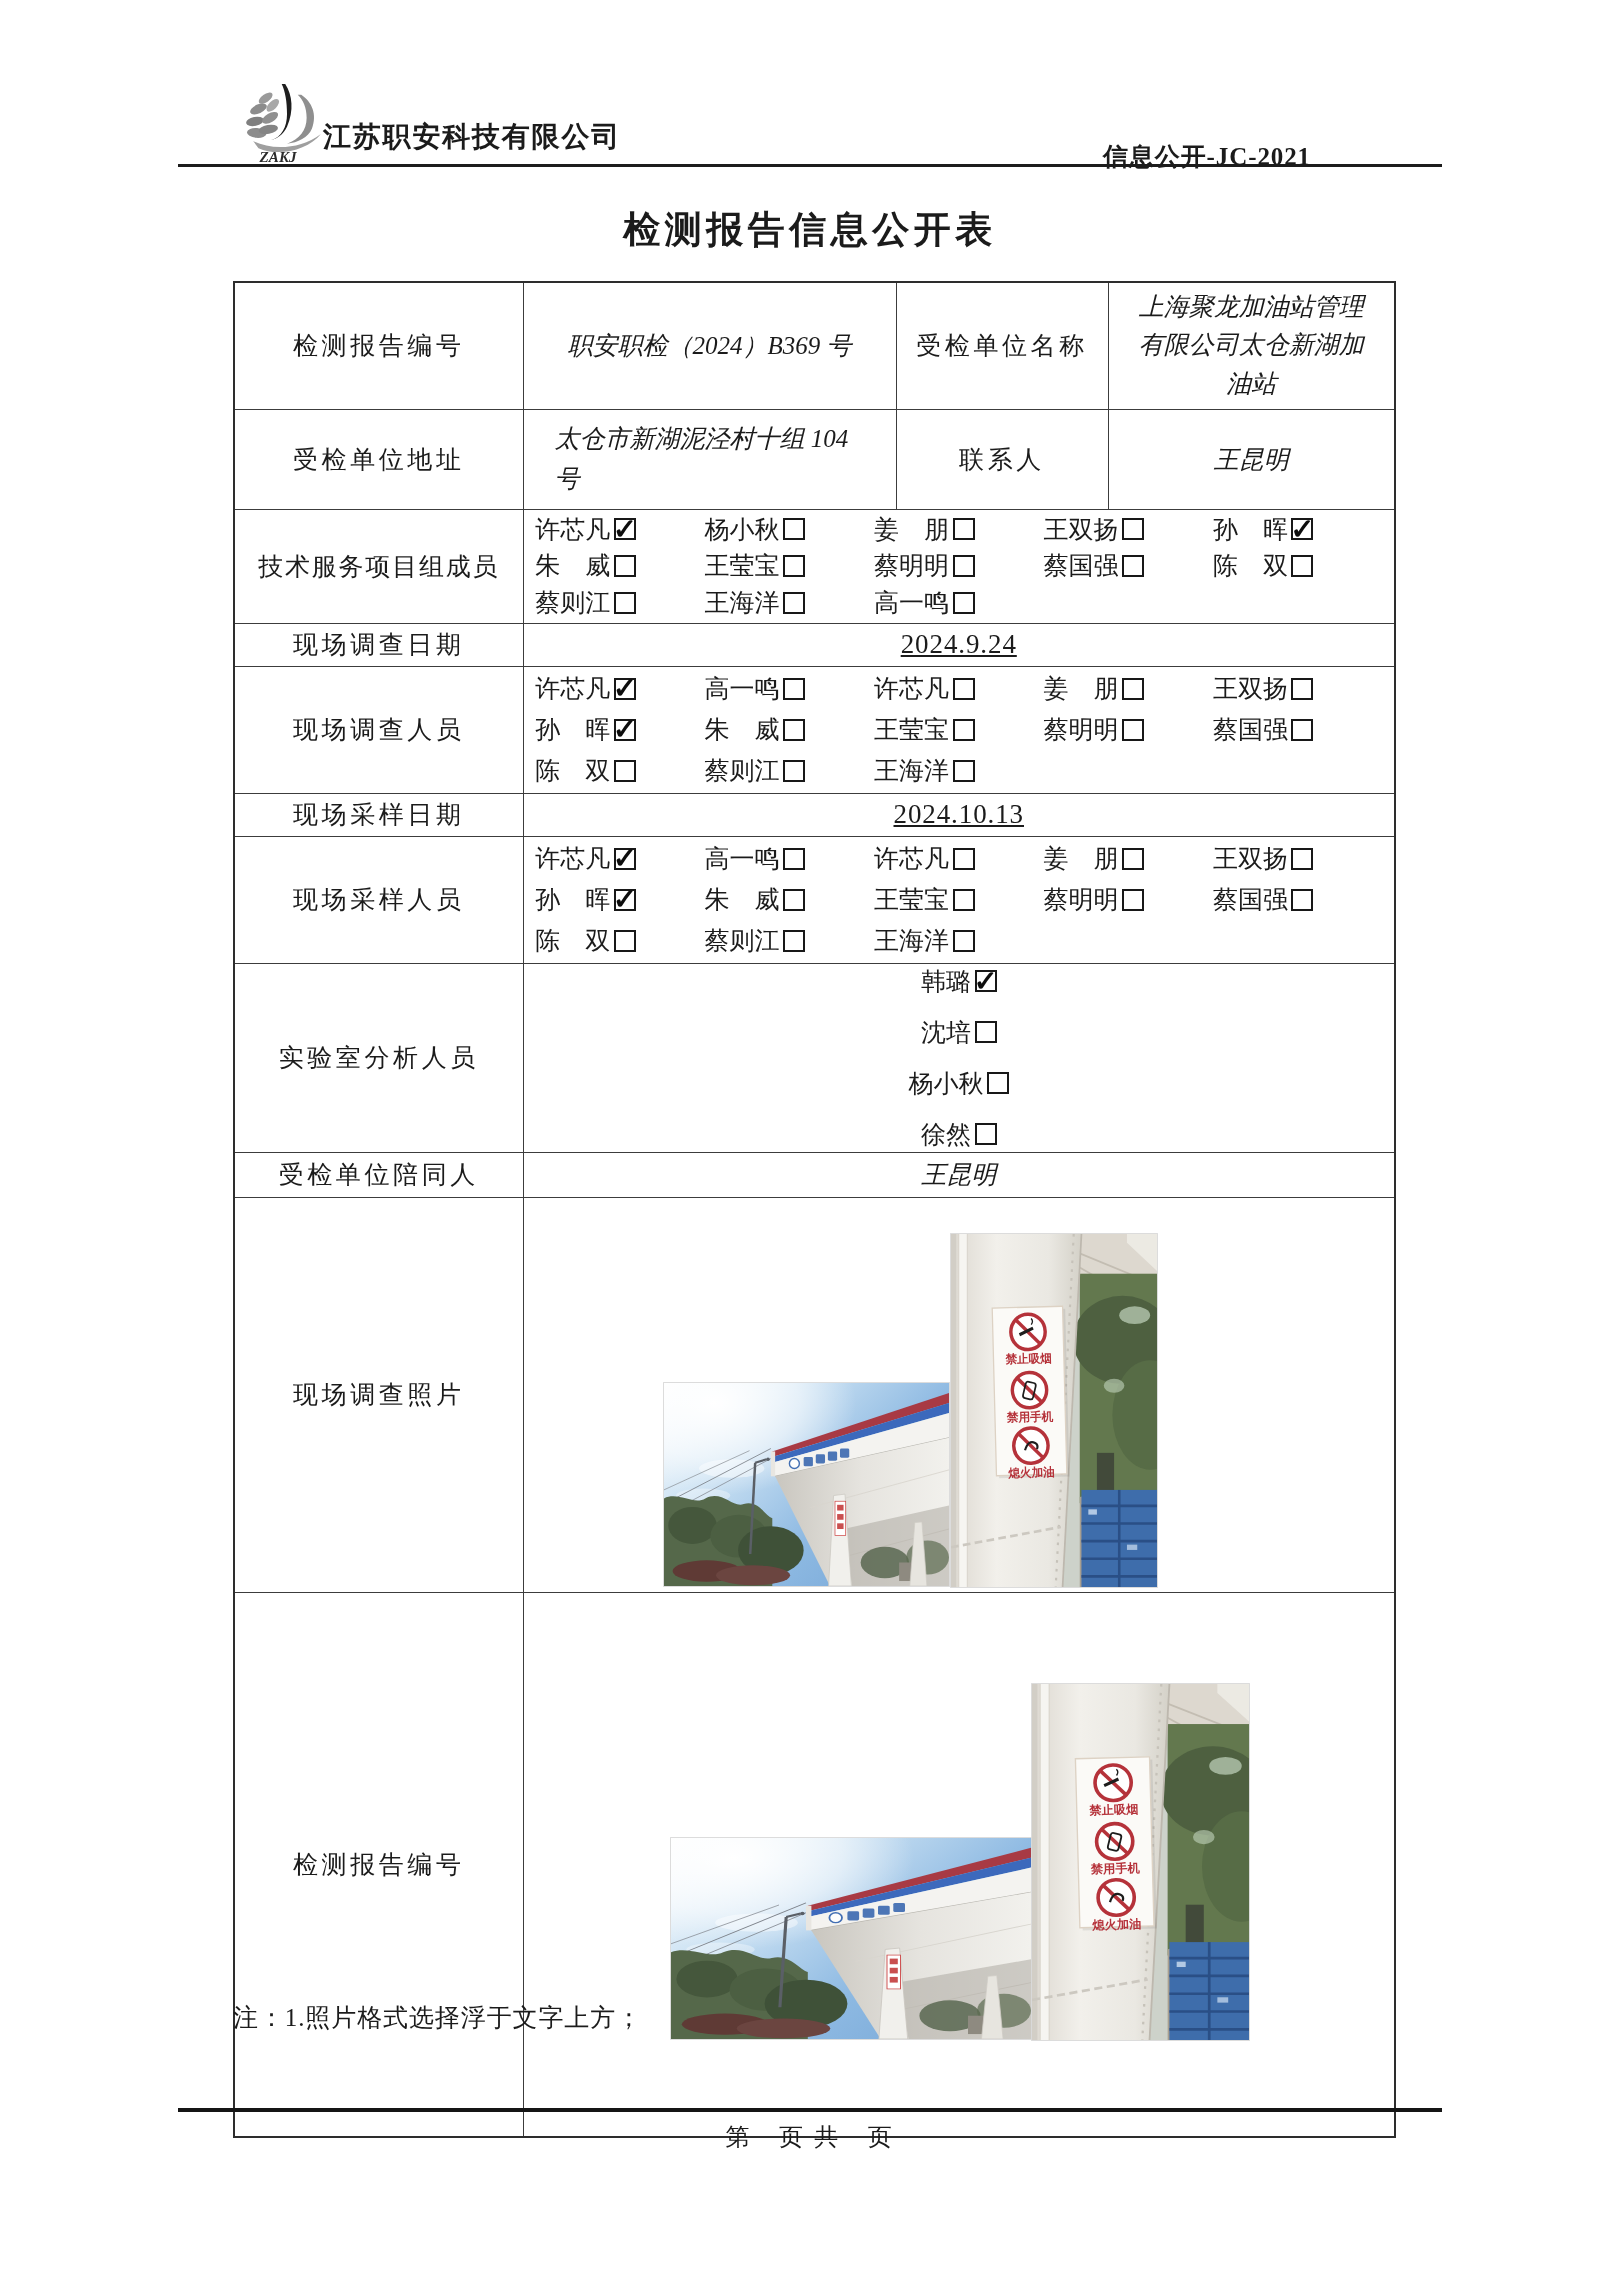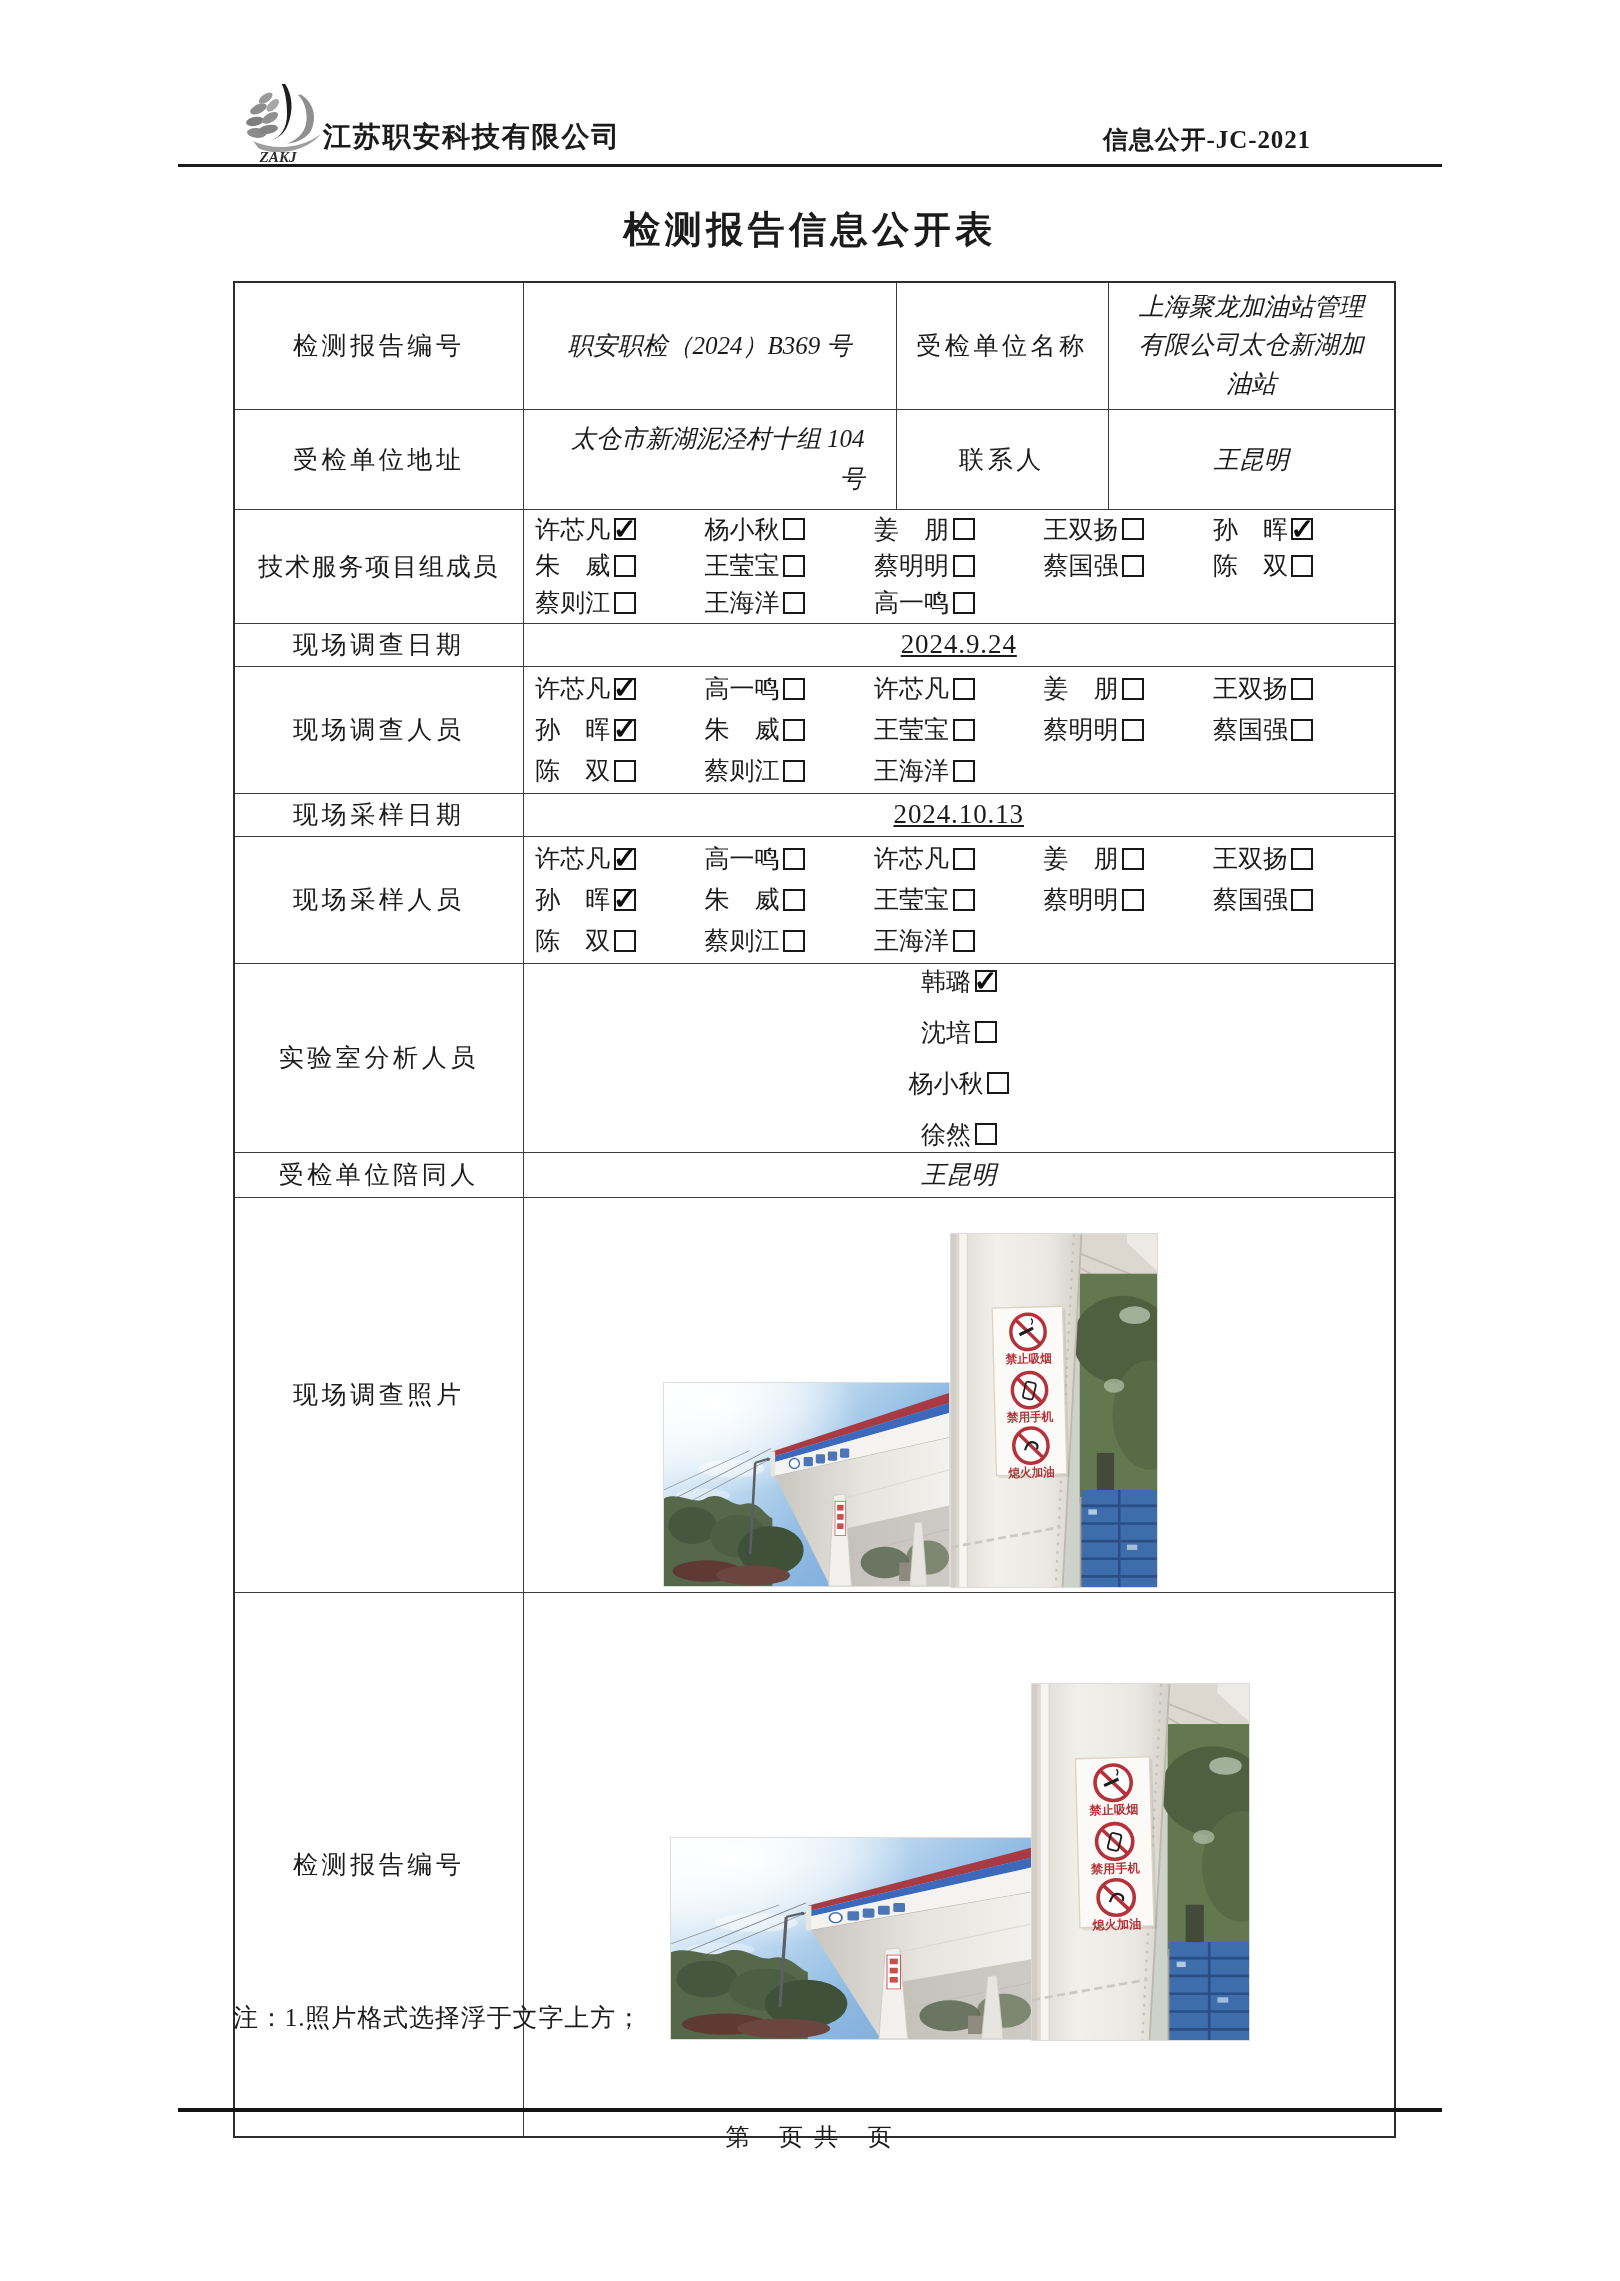"信息公开-JC-2021" .doccode { top: 123px -> 140px }
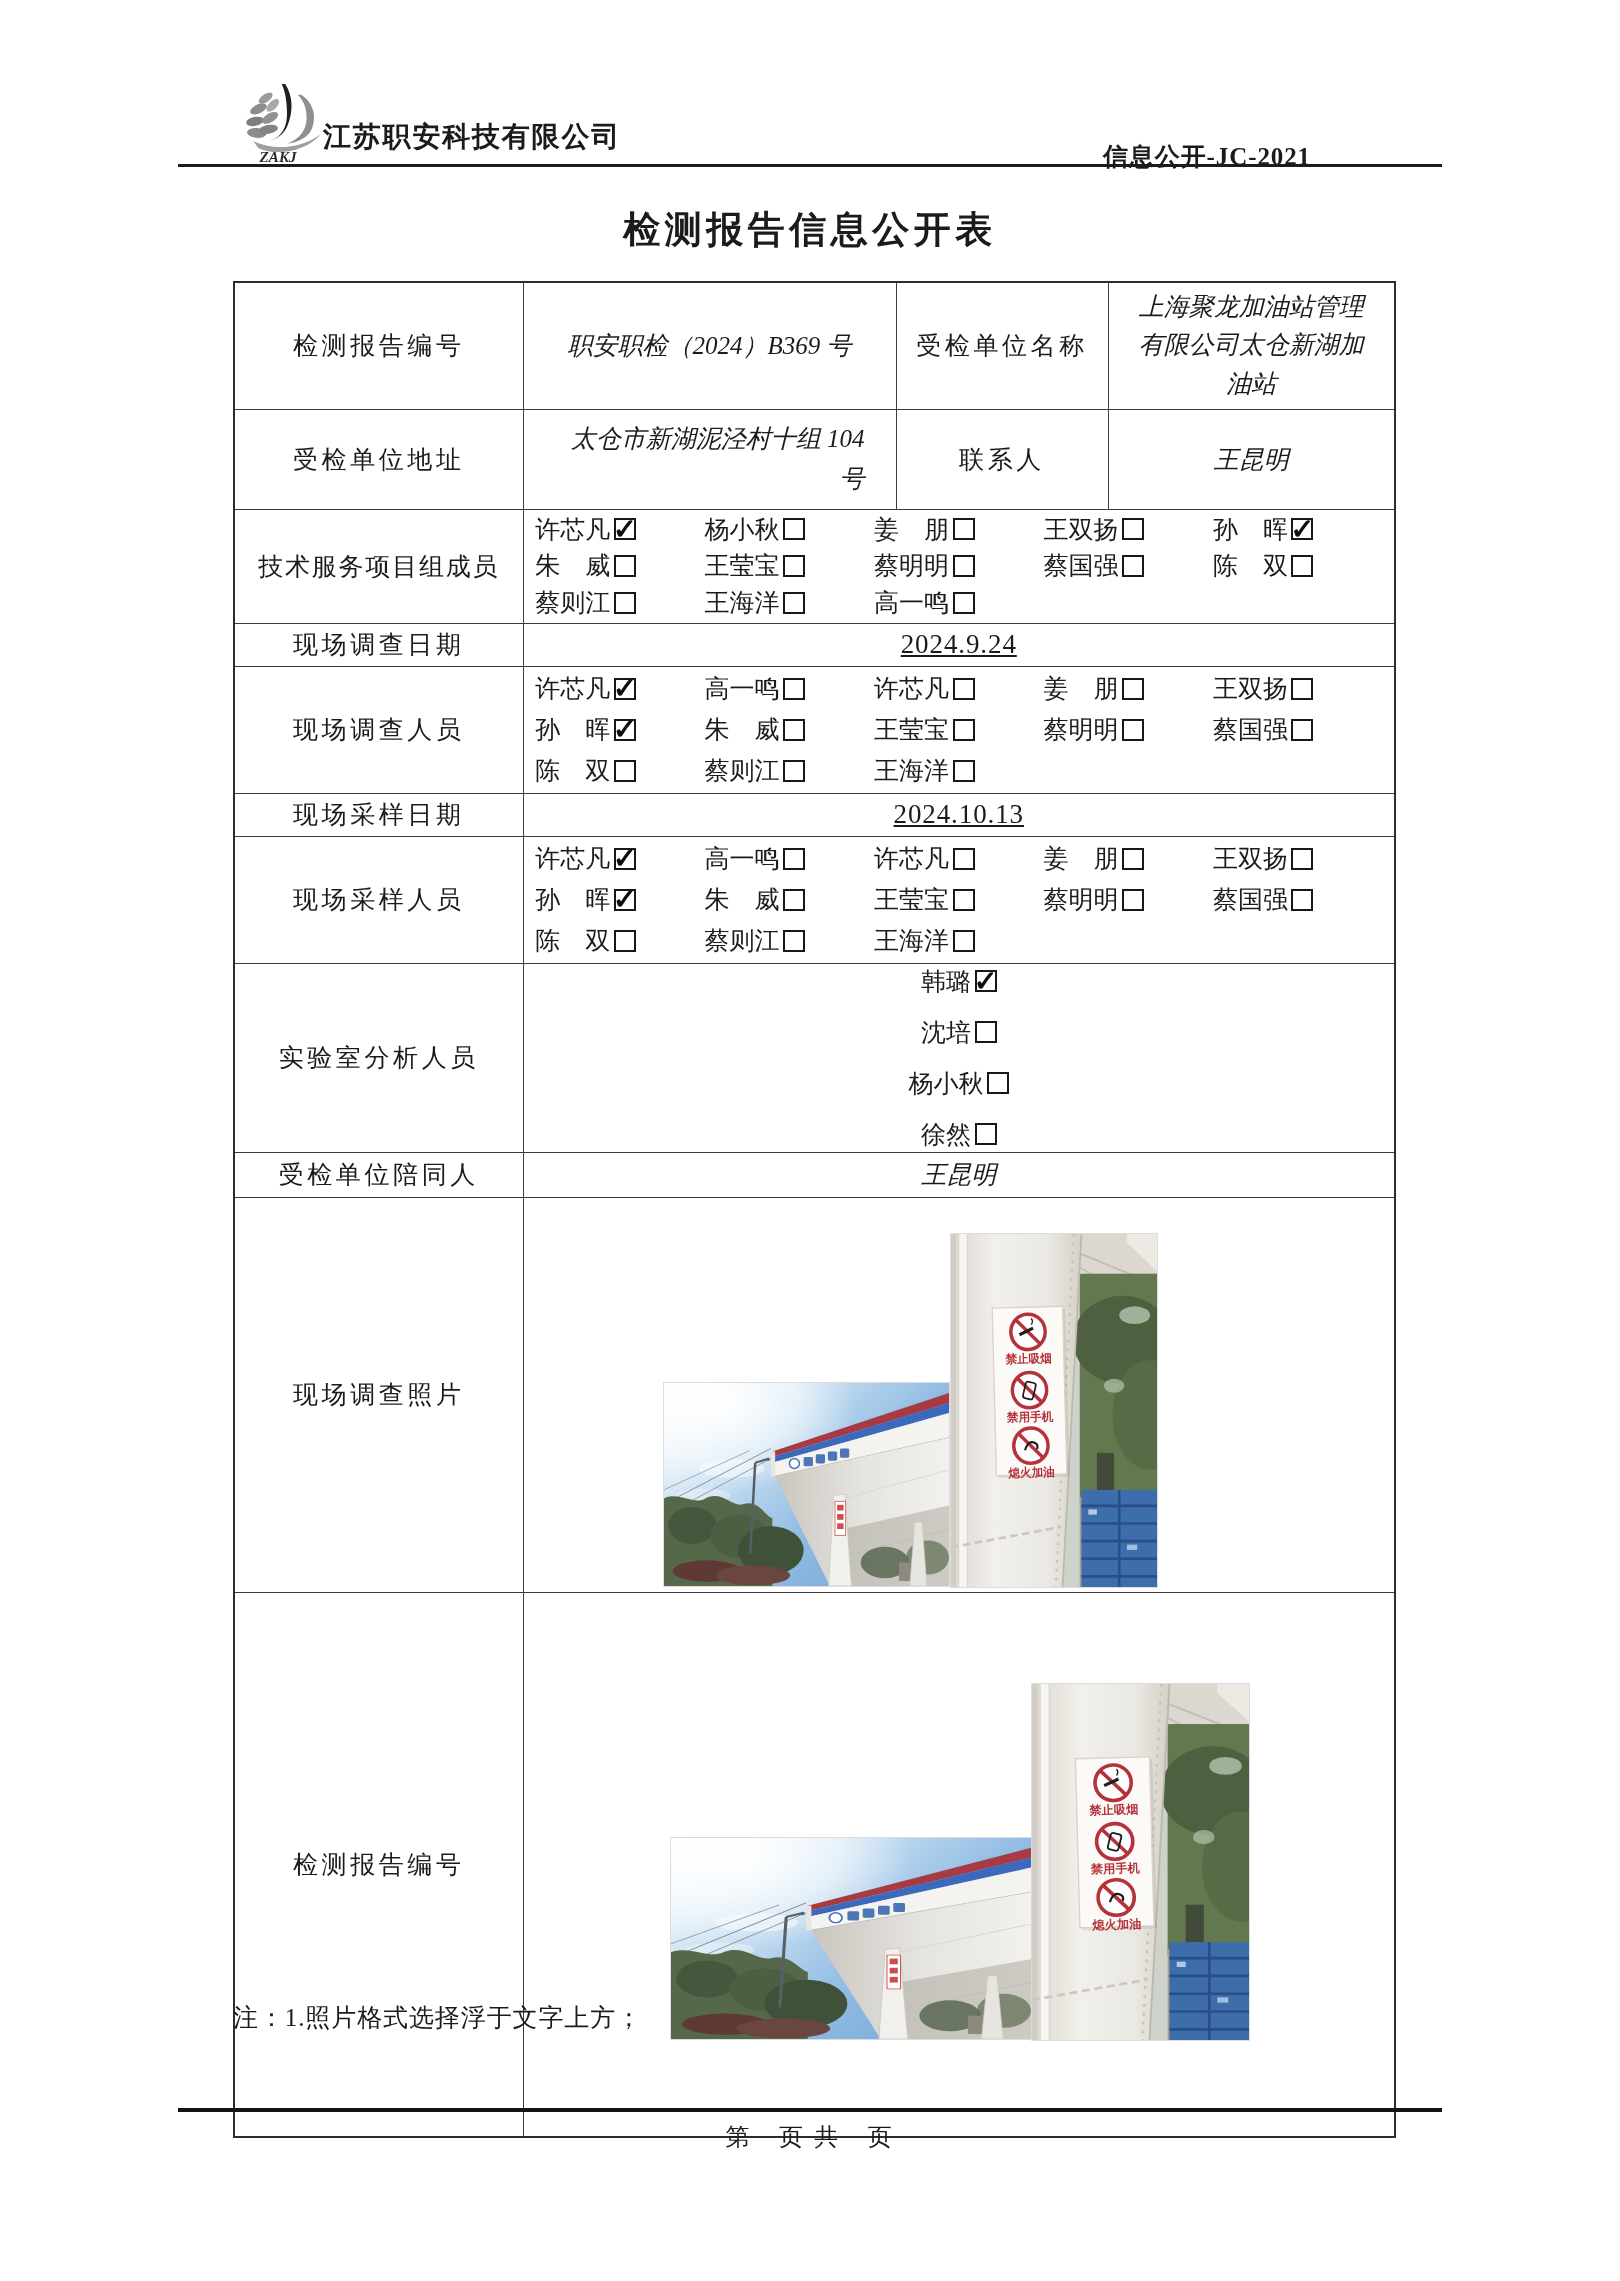"太仓市新湖泥泾村十组 104 号" .addrval { text-align: right -> left }
